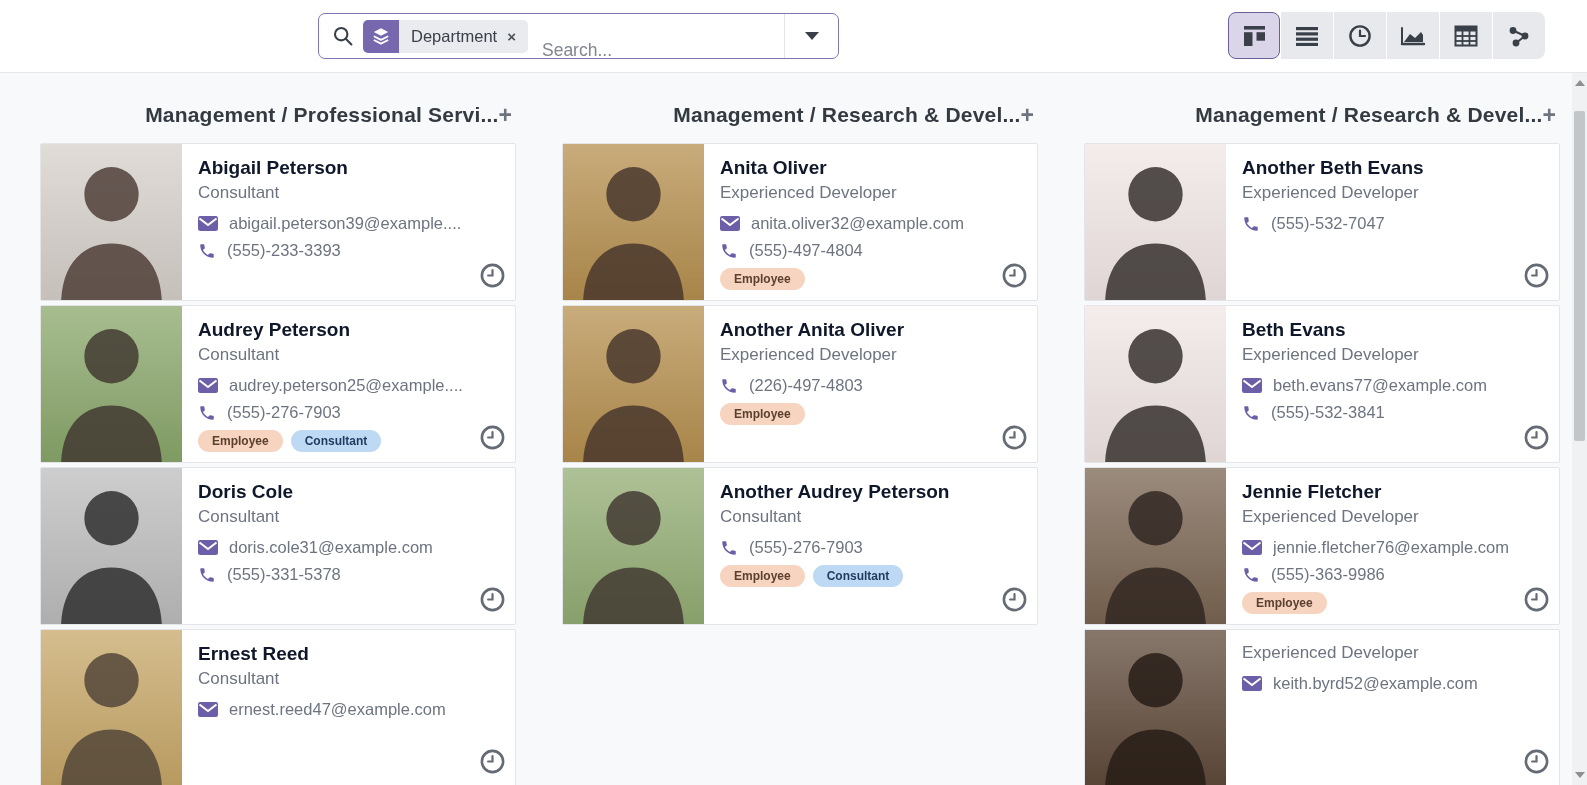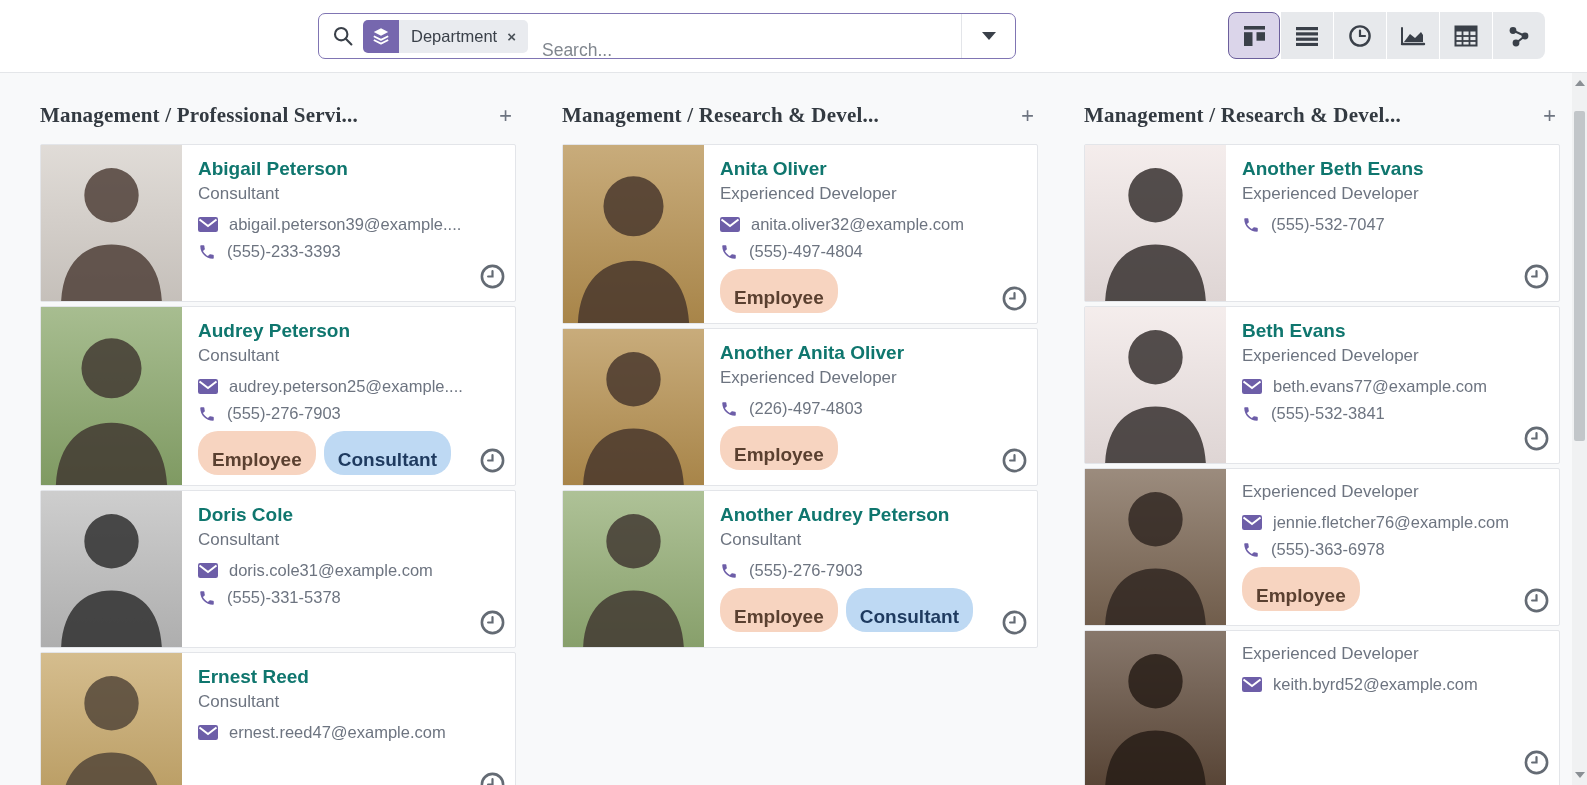"Department" .searchbar { width: 698px -> 521px }
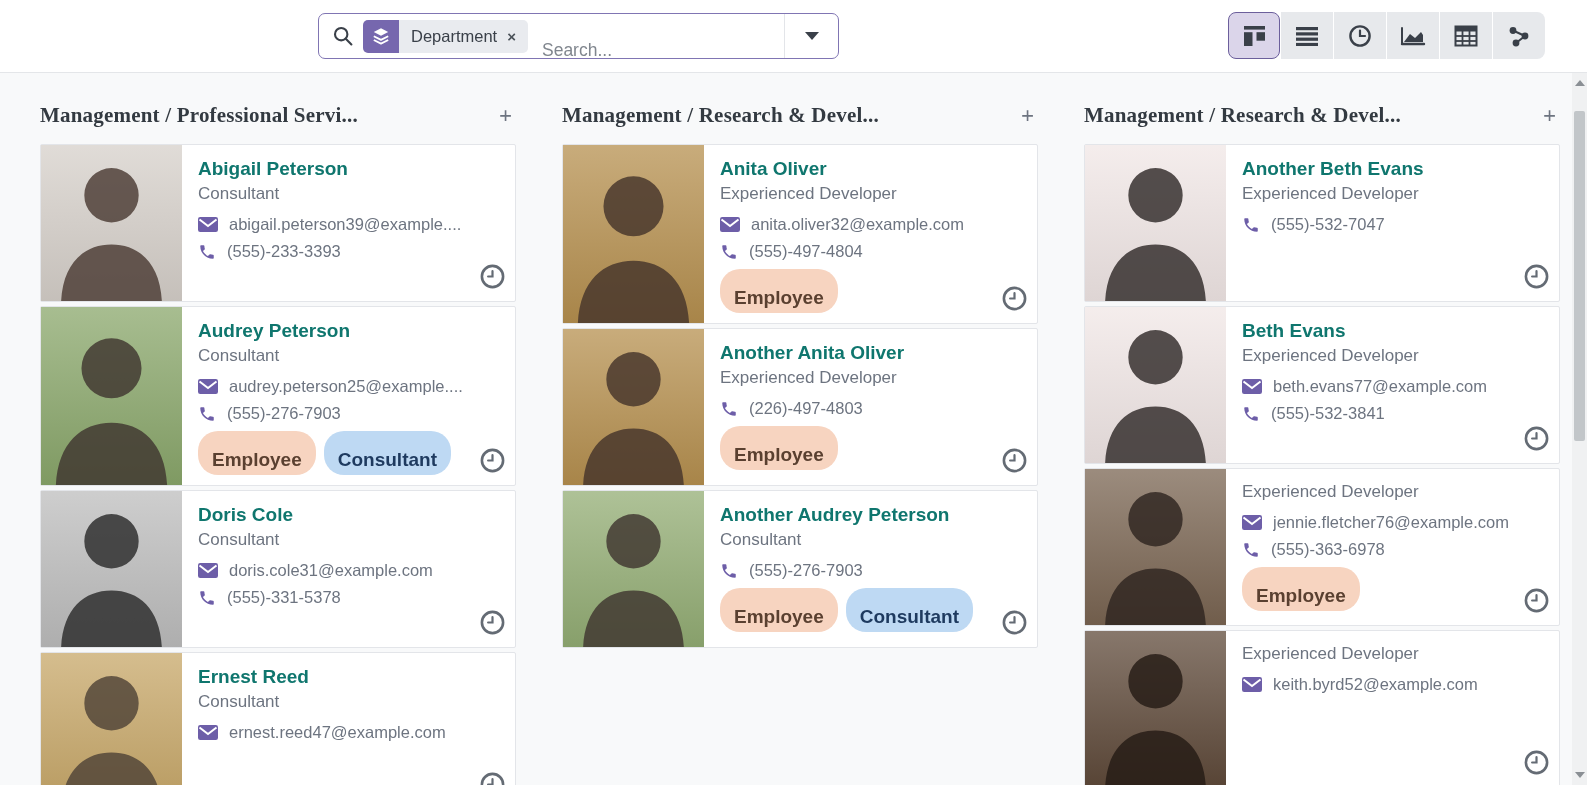"Management / Professional Servi..." .column-head { font-family: Liberation Serif, serif -> none; justify-content: space-between -> flex-end }
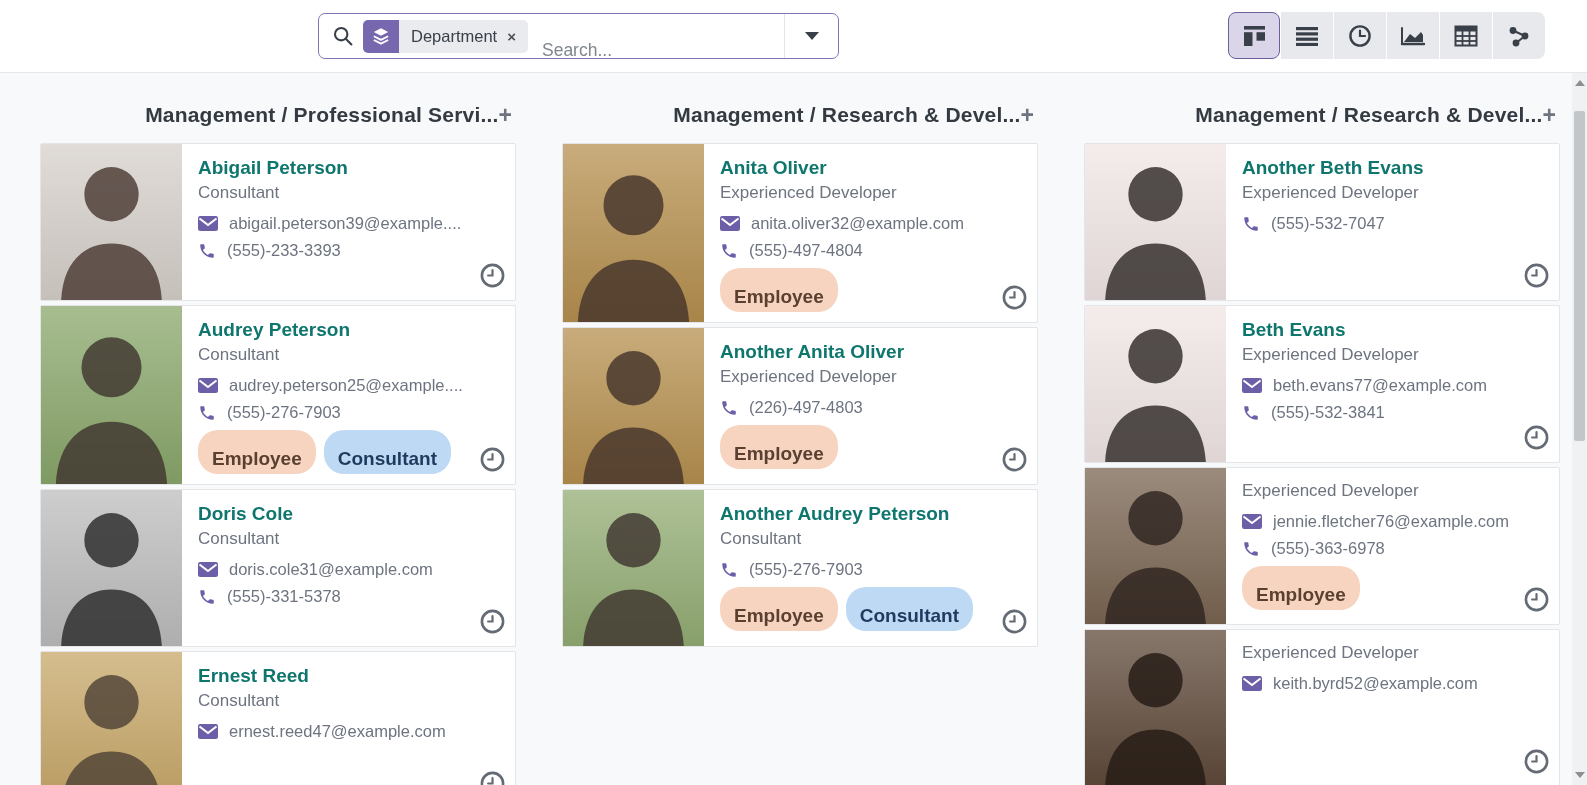"Abigail Peterson" .emp-name { color: #0f766e -> #0f172a }
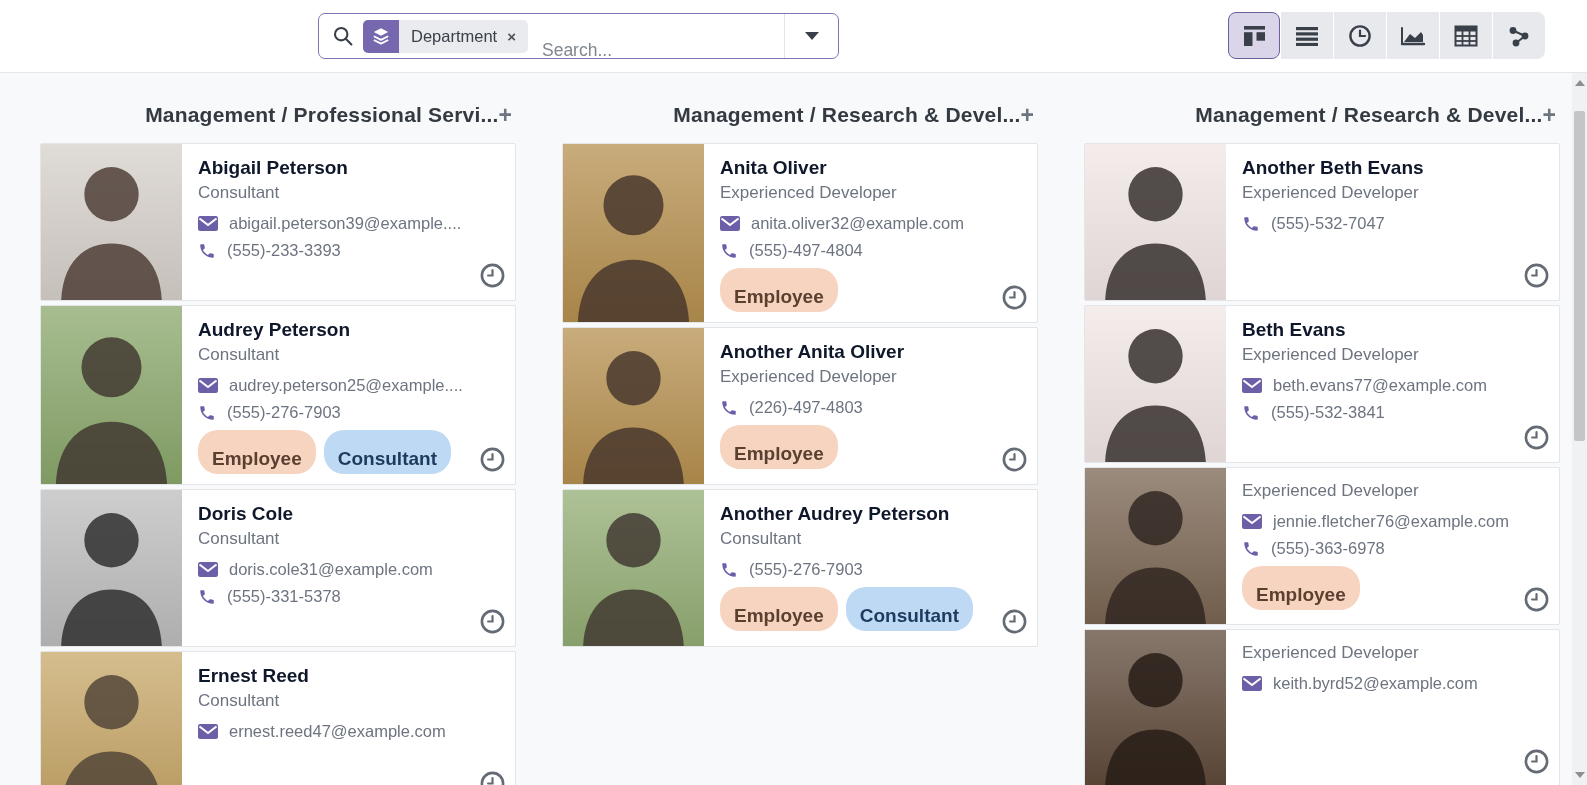"Employee" .tag { font-size: 19px -> 12px; padding: 18px 14px 4px -> 4px 14px 4px }
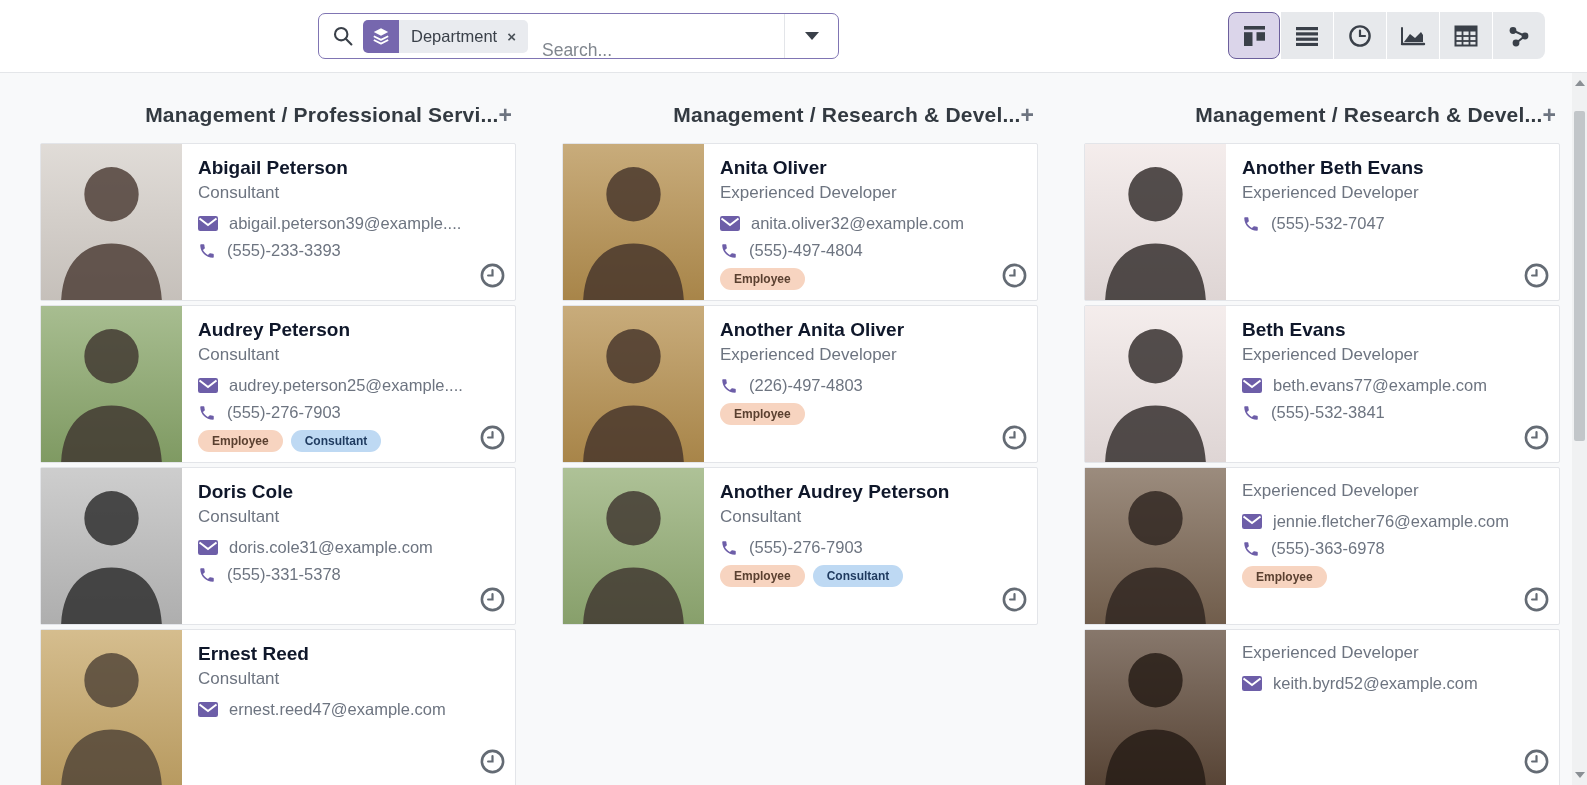"Jennie Fletcher" div.emp-name { html: none -> <div>Jennie Fletcher</div> }
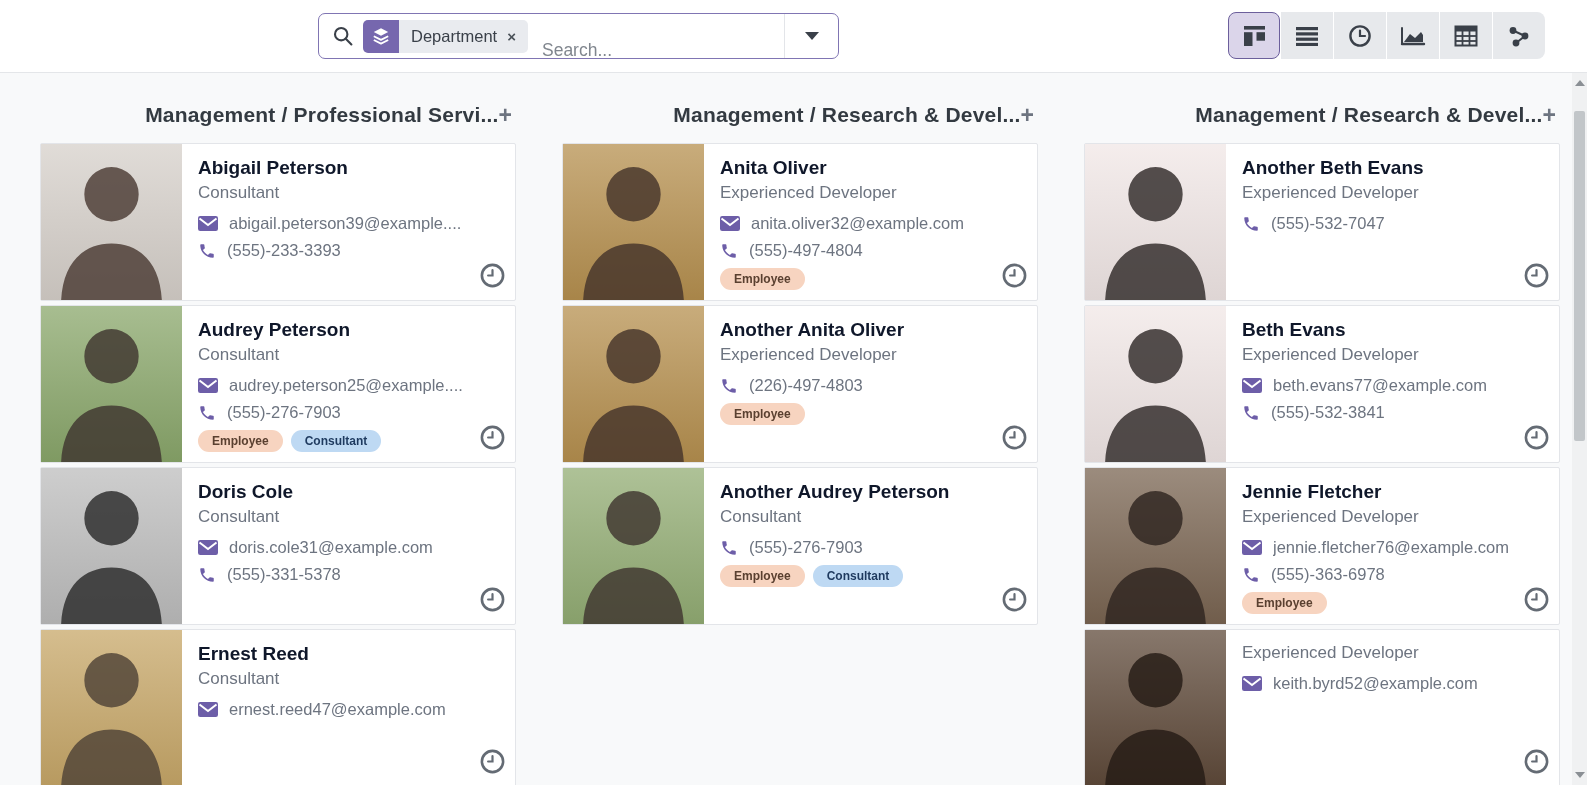"(555)-363-6978" span.txt { text: -363-6978 -> -363-9986 }
